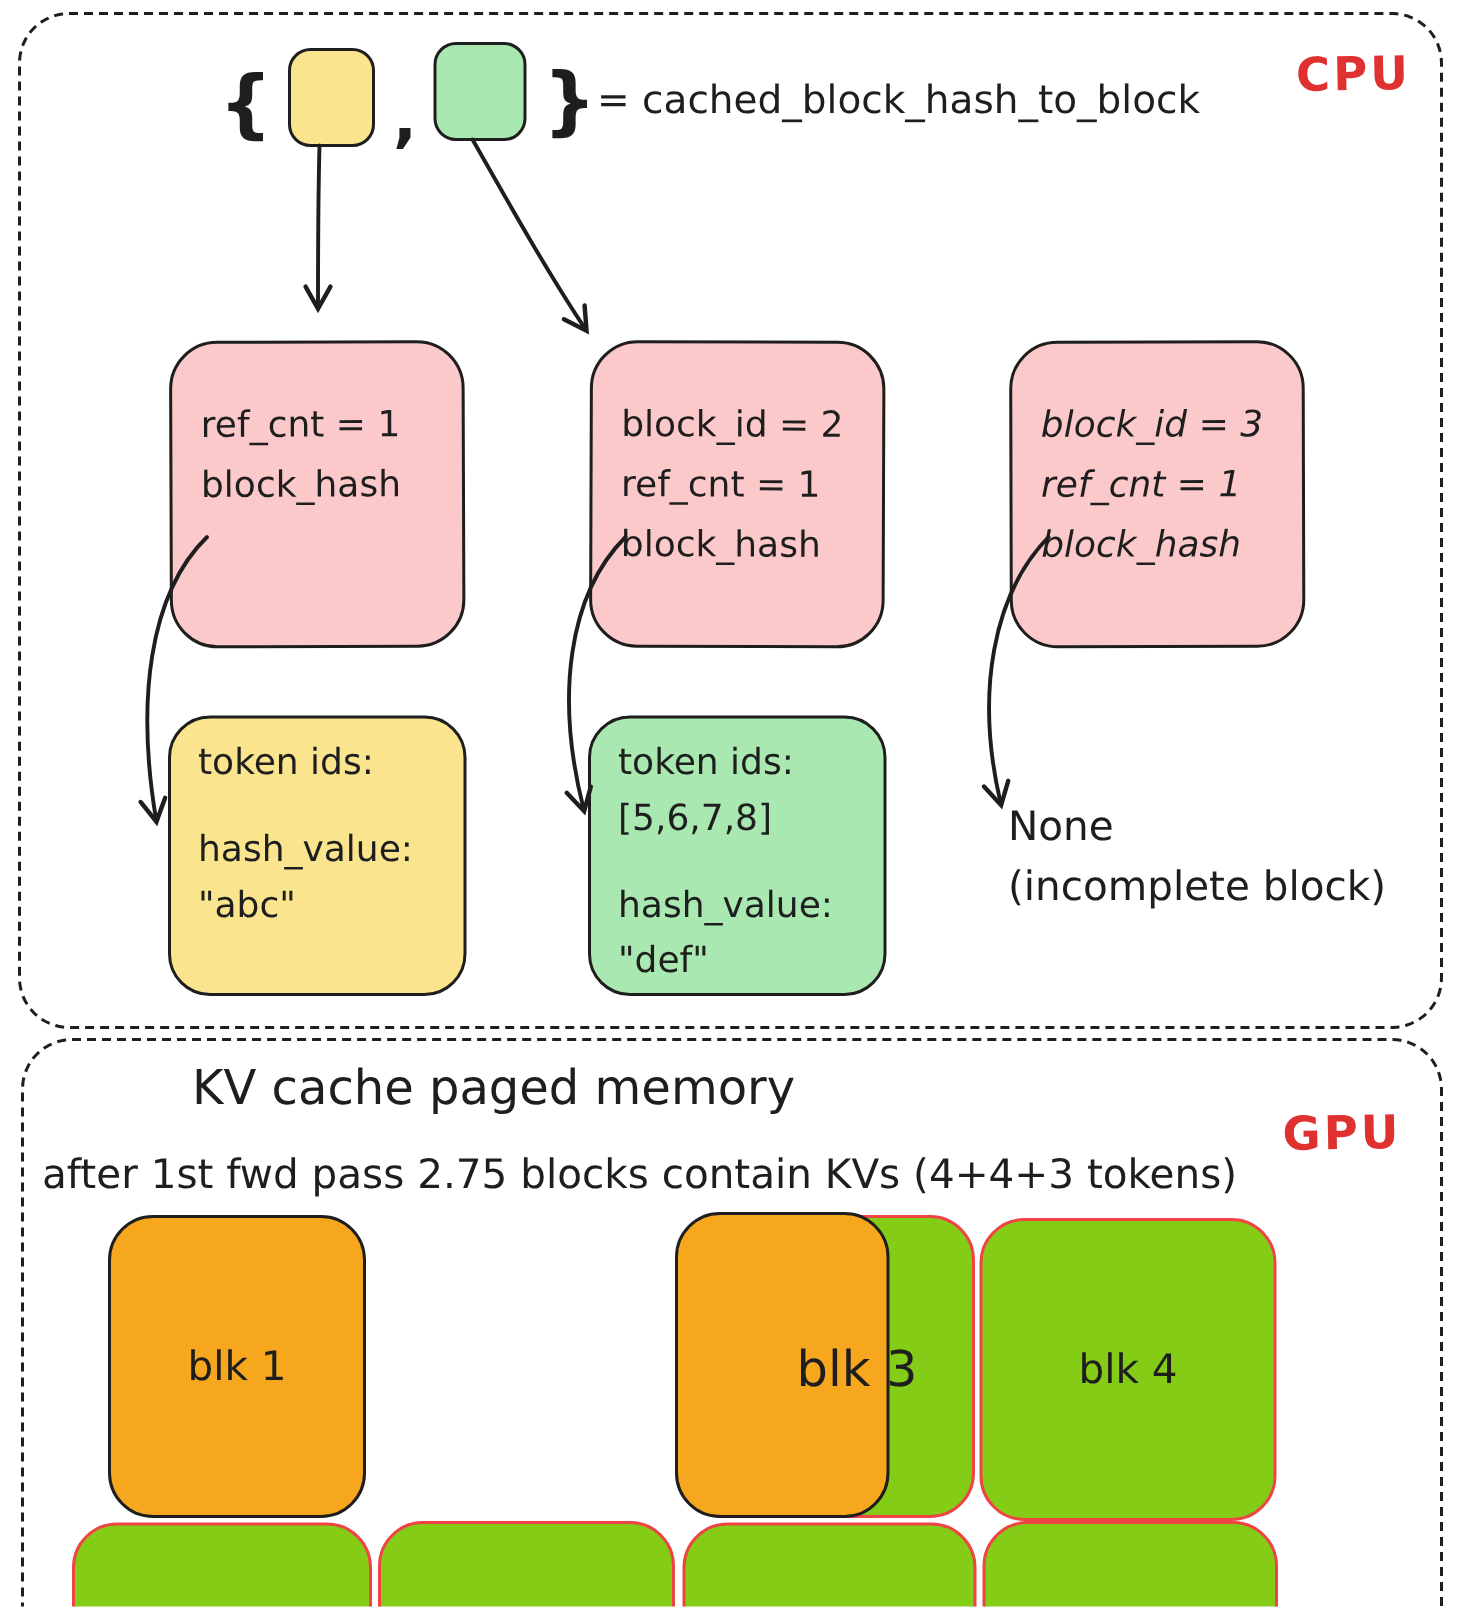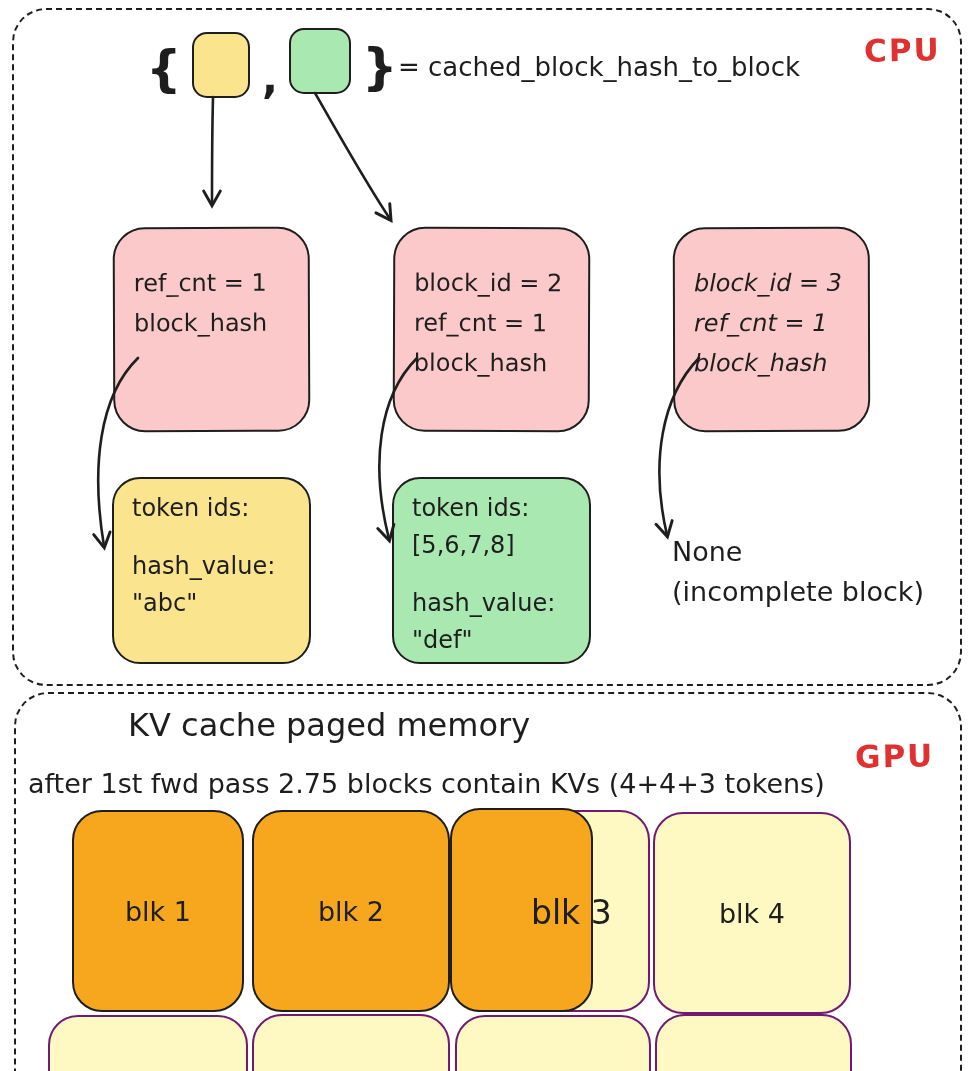"blk 2" div.mem-block { html: <div> <span>blk 2</span> </div> -> none }
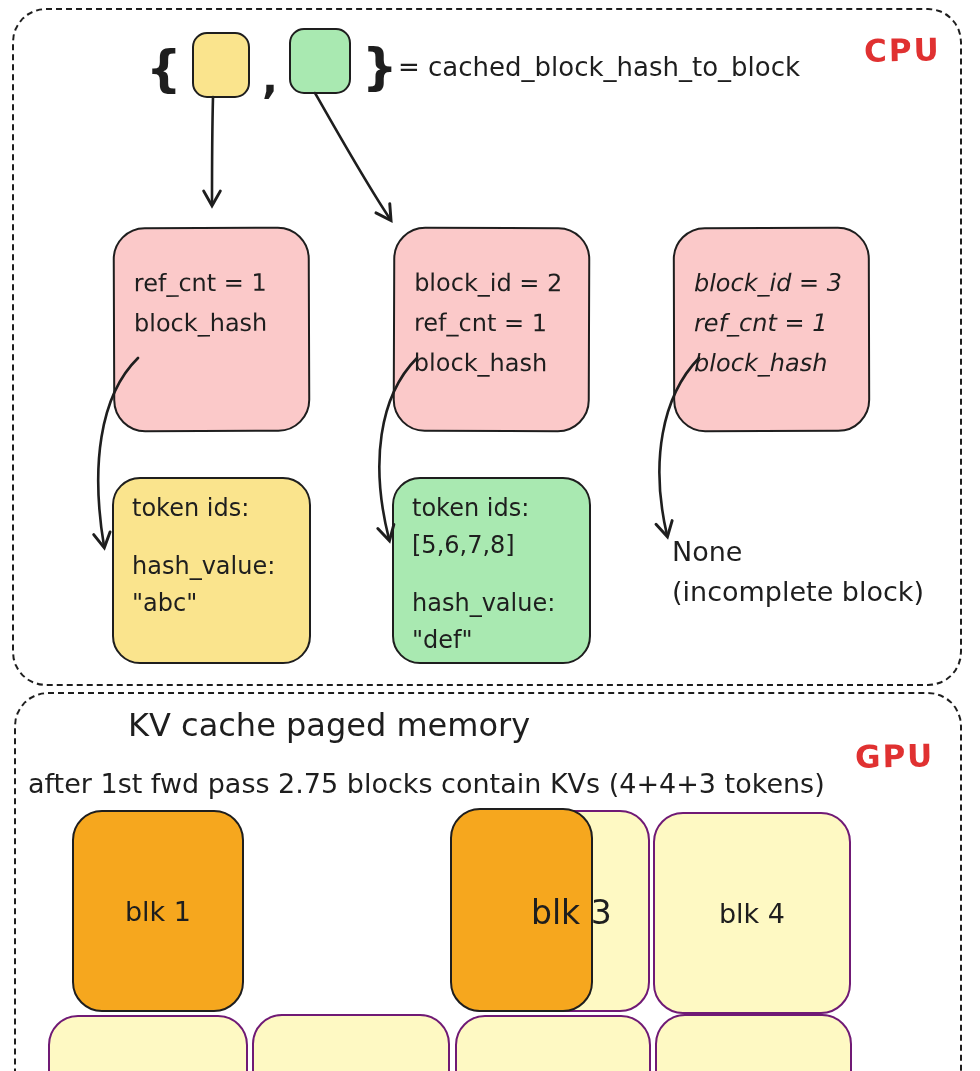"blk 4" .mem-gray { background: #fef9c3 -> #84cc16; border: 2px solid #701a75 -> 2px solid #ef4444 }
